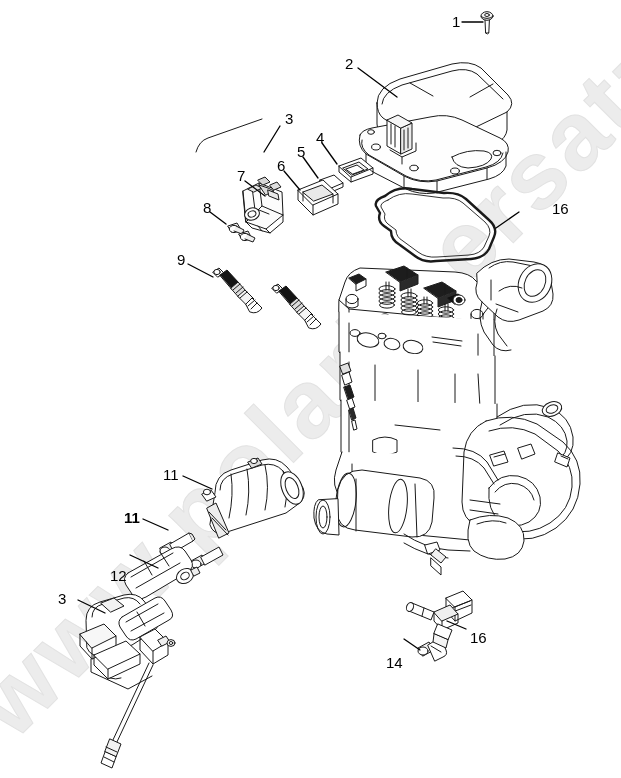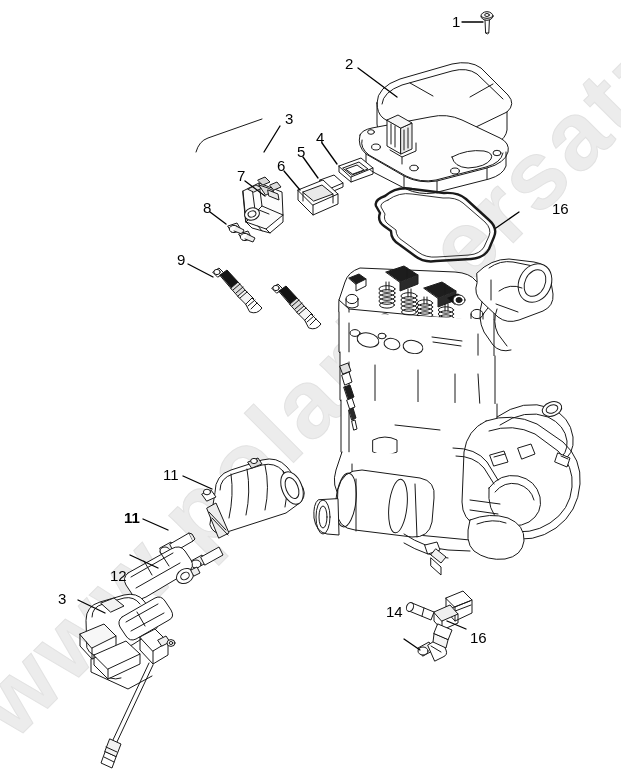"14" div.lbl { top: 604px -> 655px }
